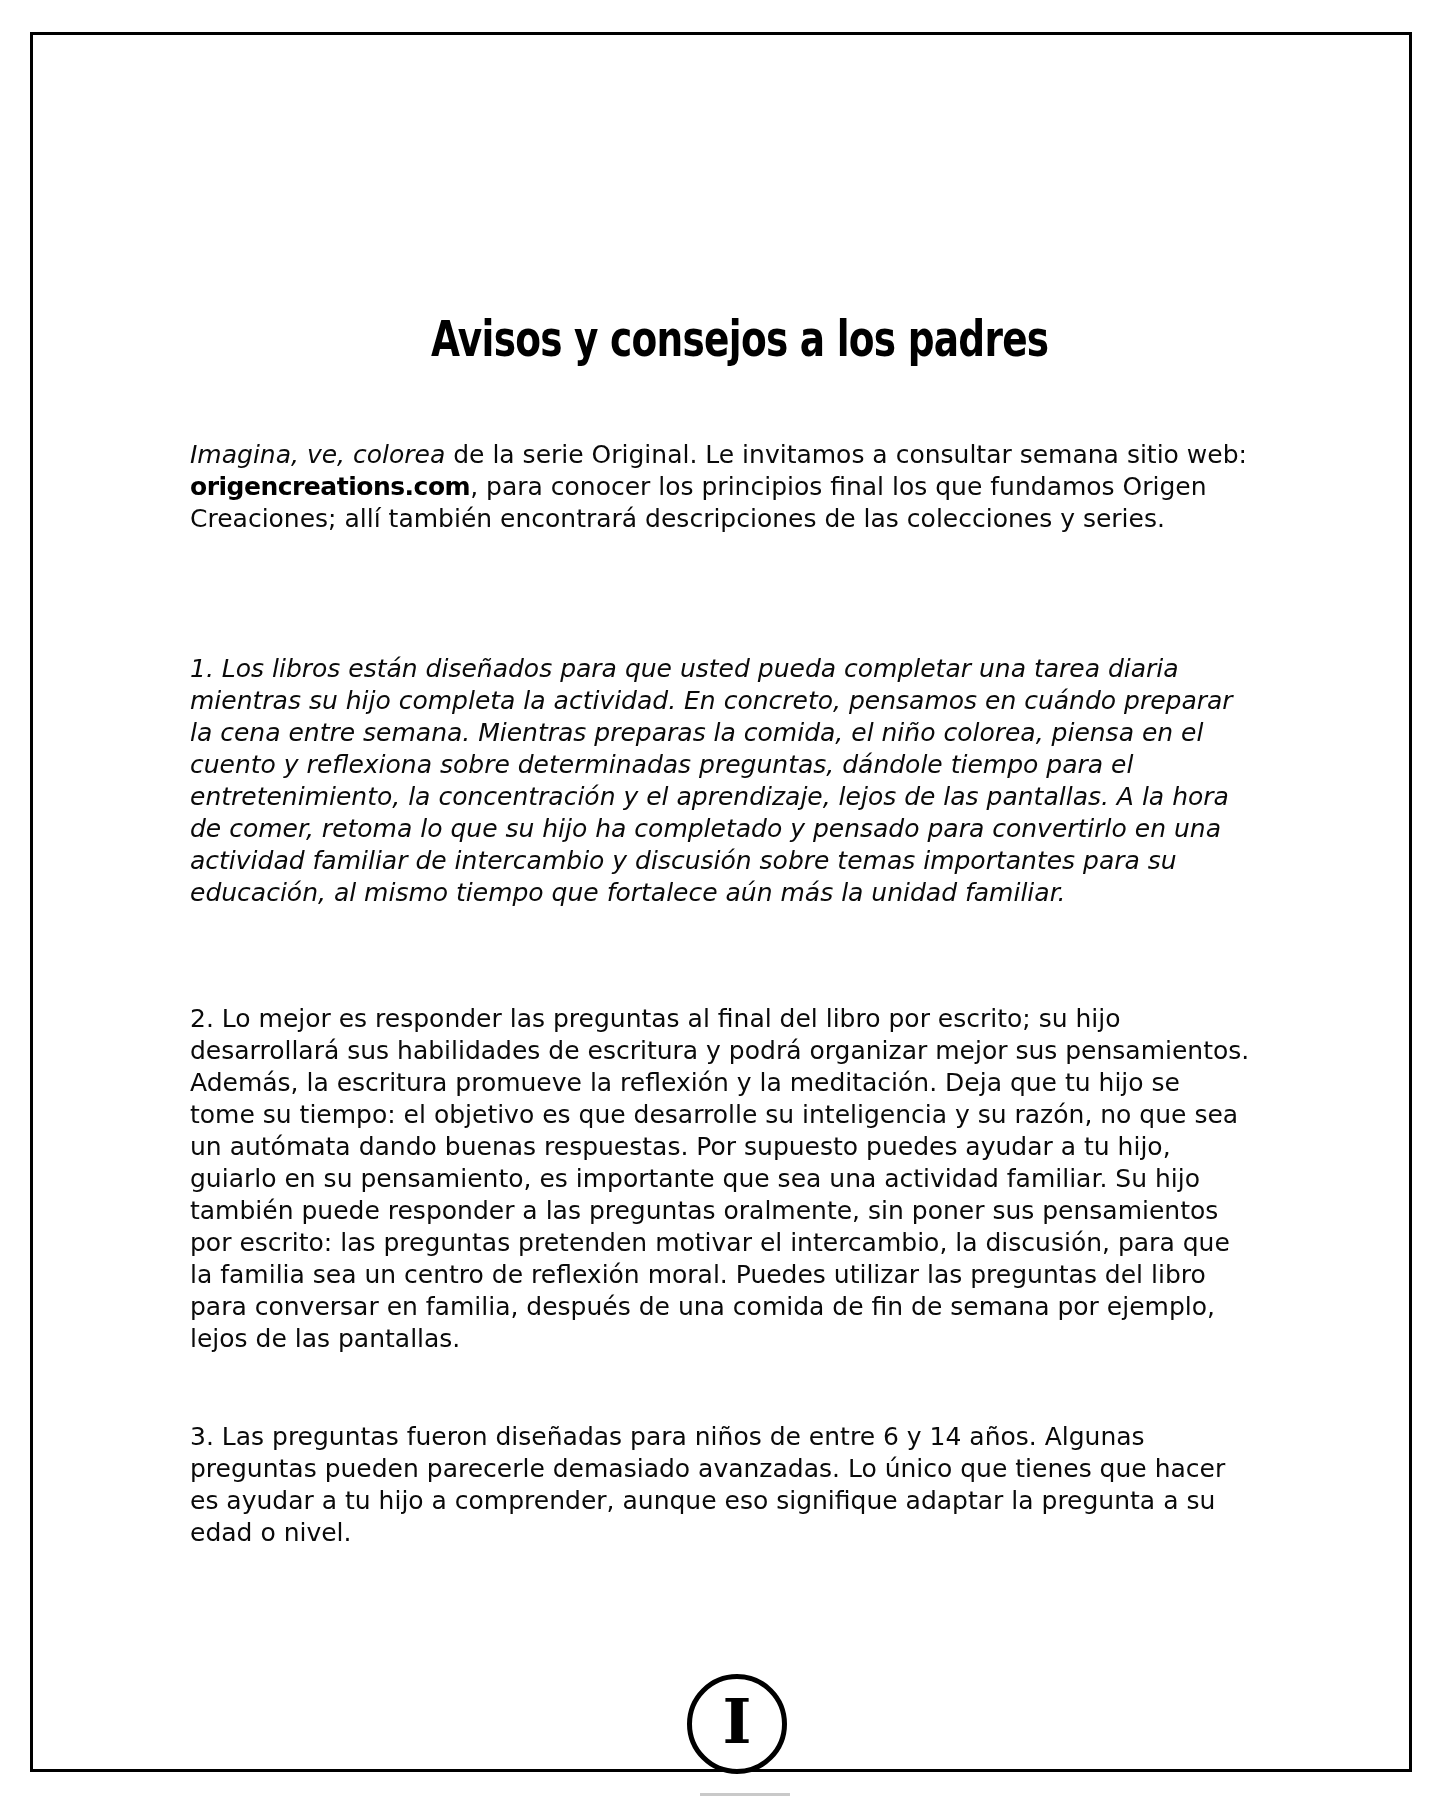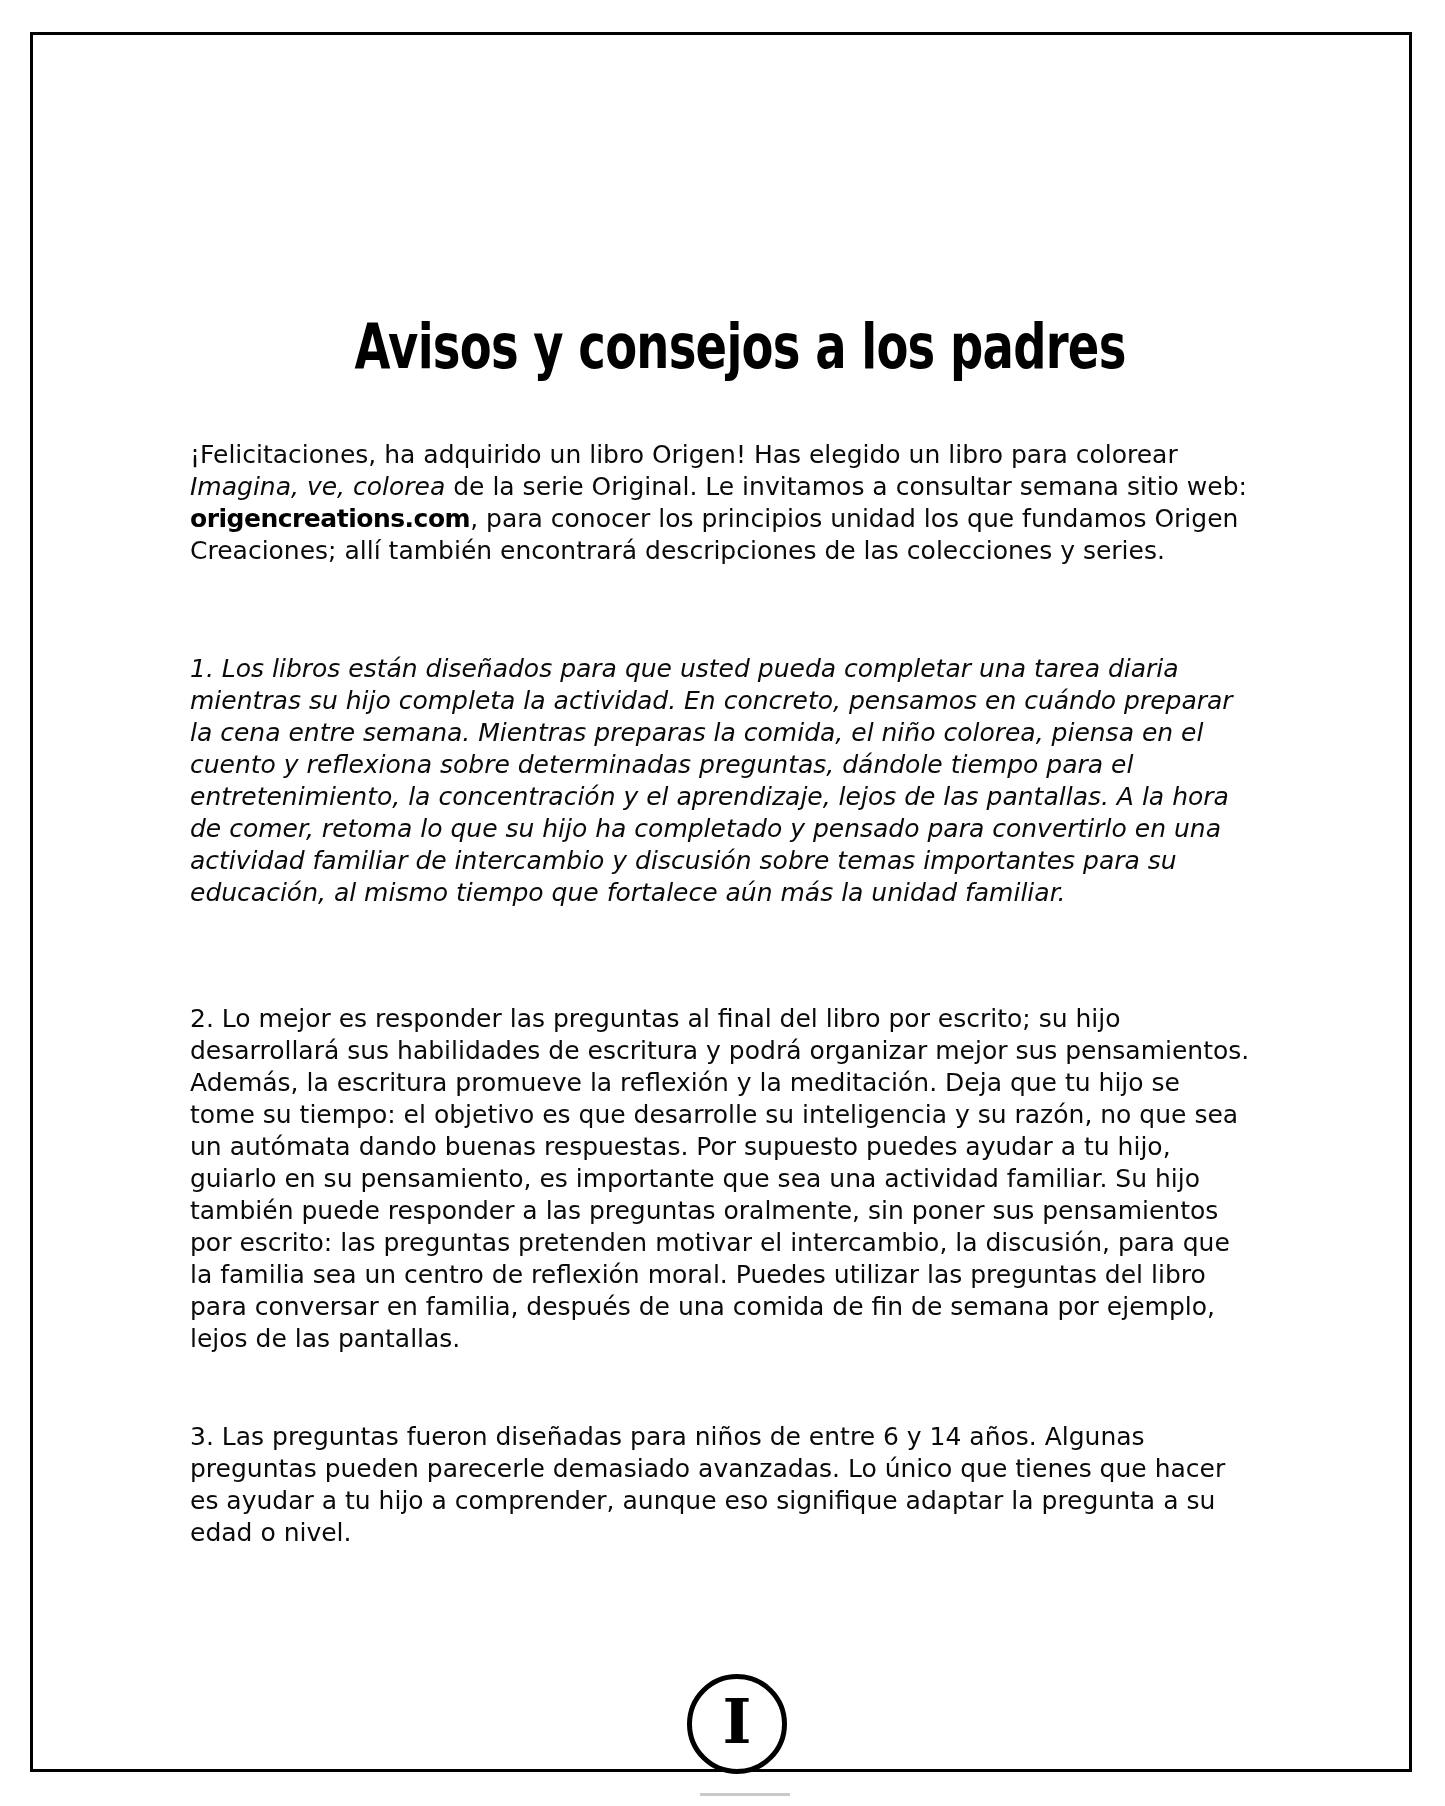"Avisos y consejos a los" .page-title { font-size: 62px -> 50px }
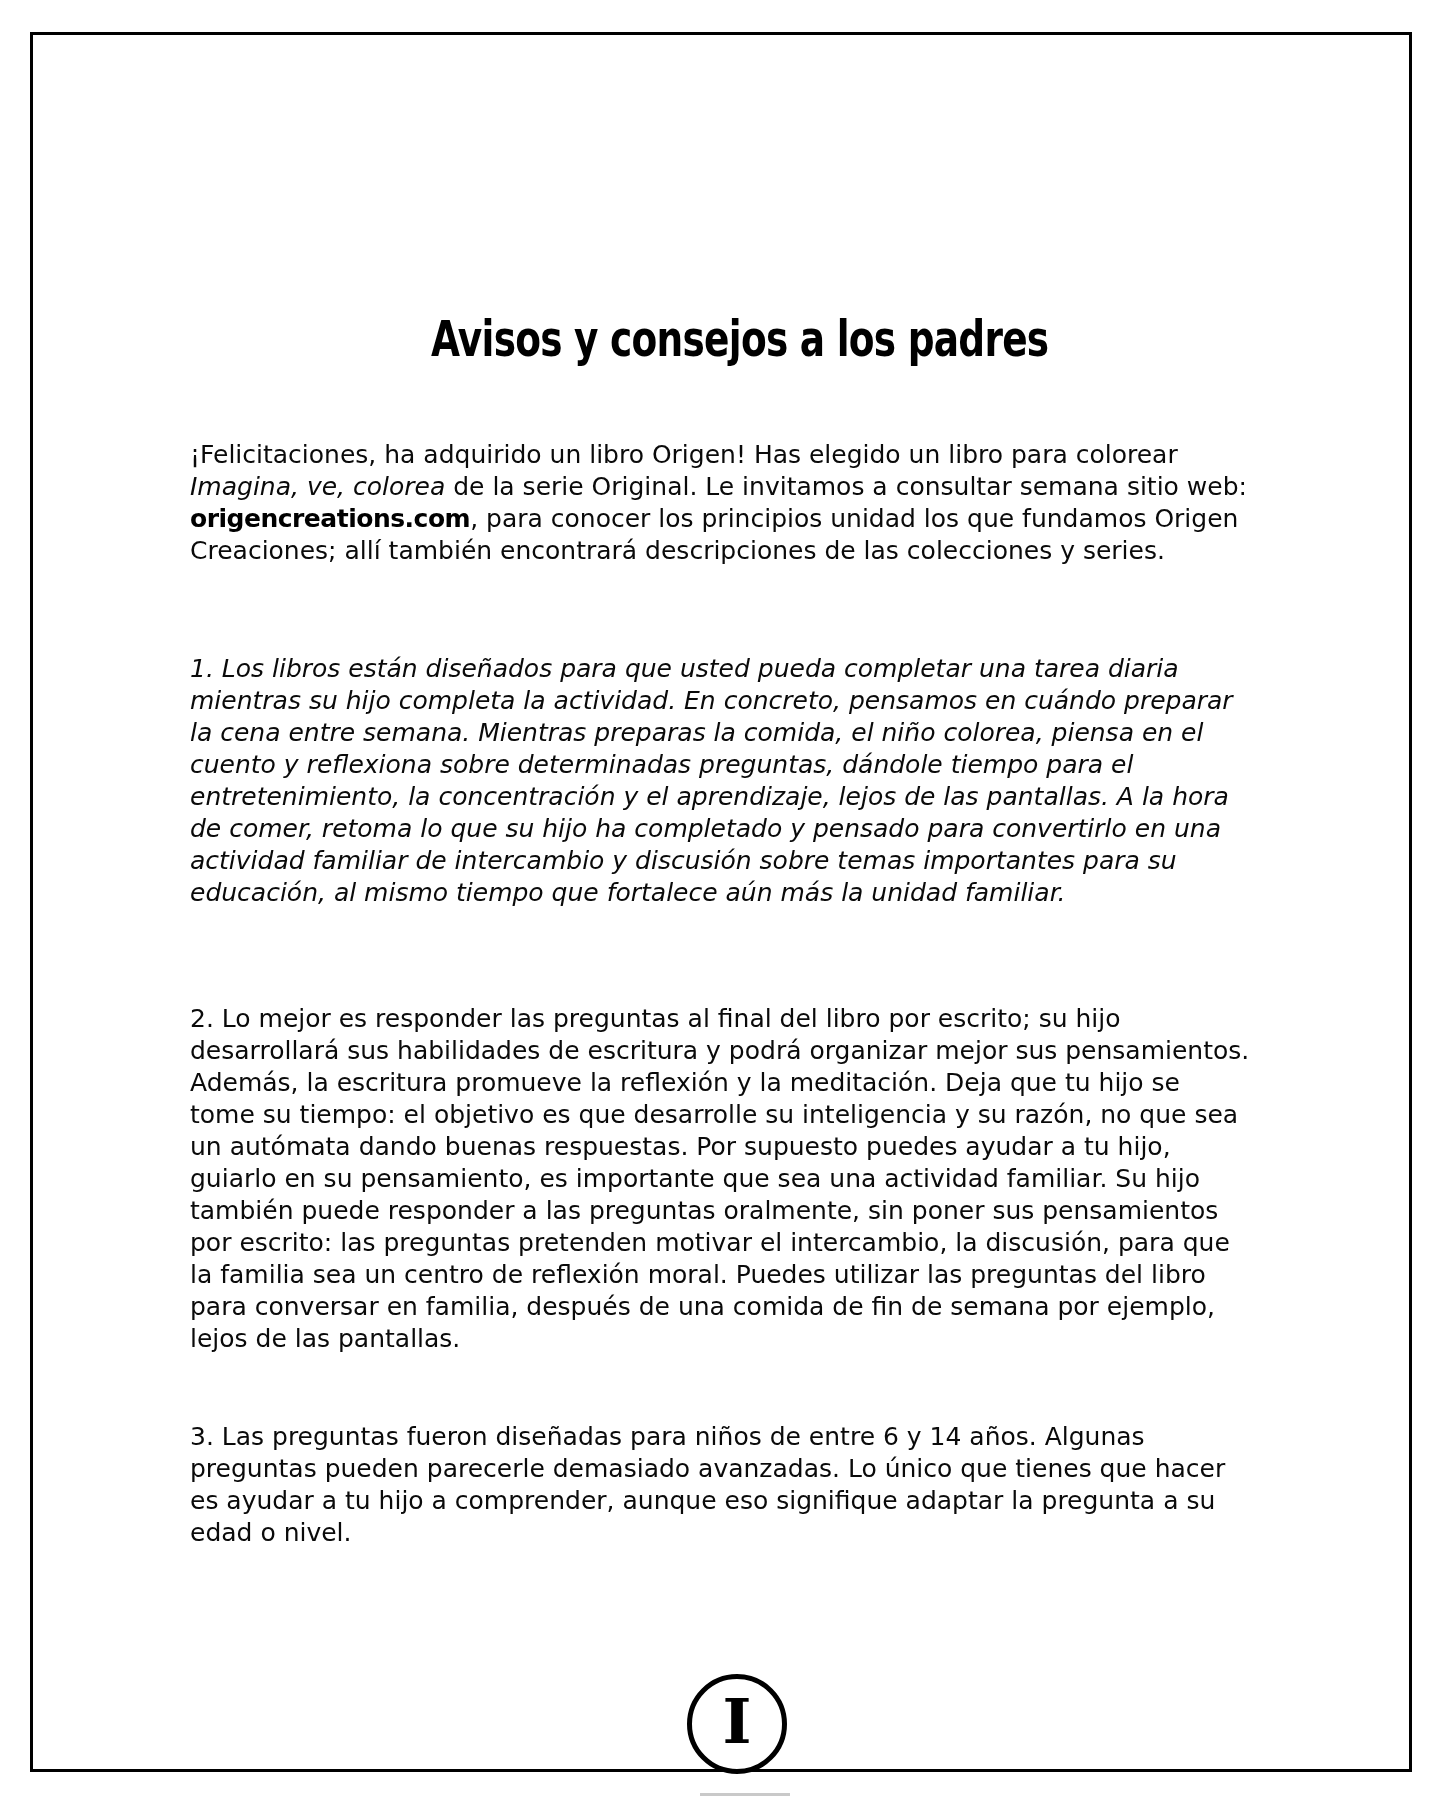"¡Felicitaciones, ha adquirido un libro" span { html: <span>¡Felicitaciones, ha adquirido un libro Origen! Has elegido un libro para colorear </span> -> none }
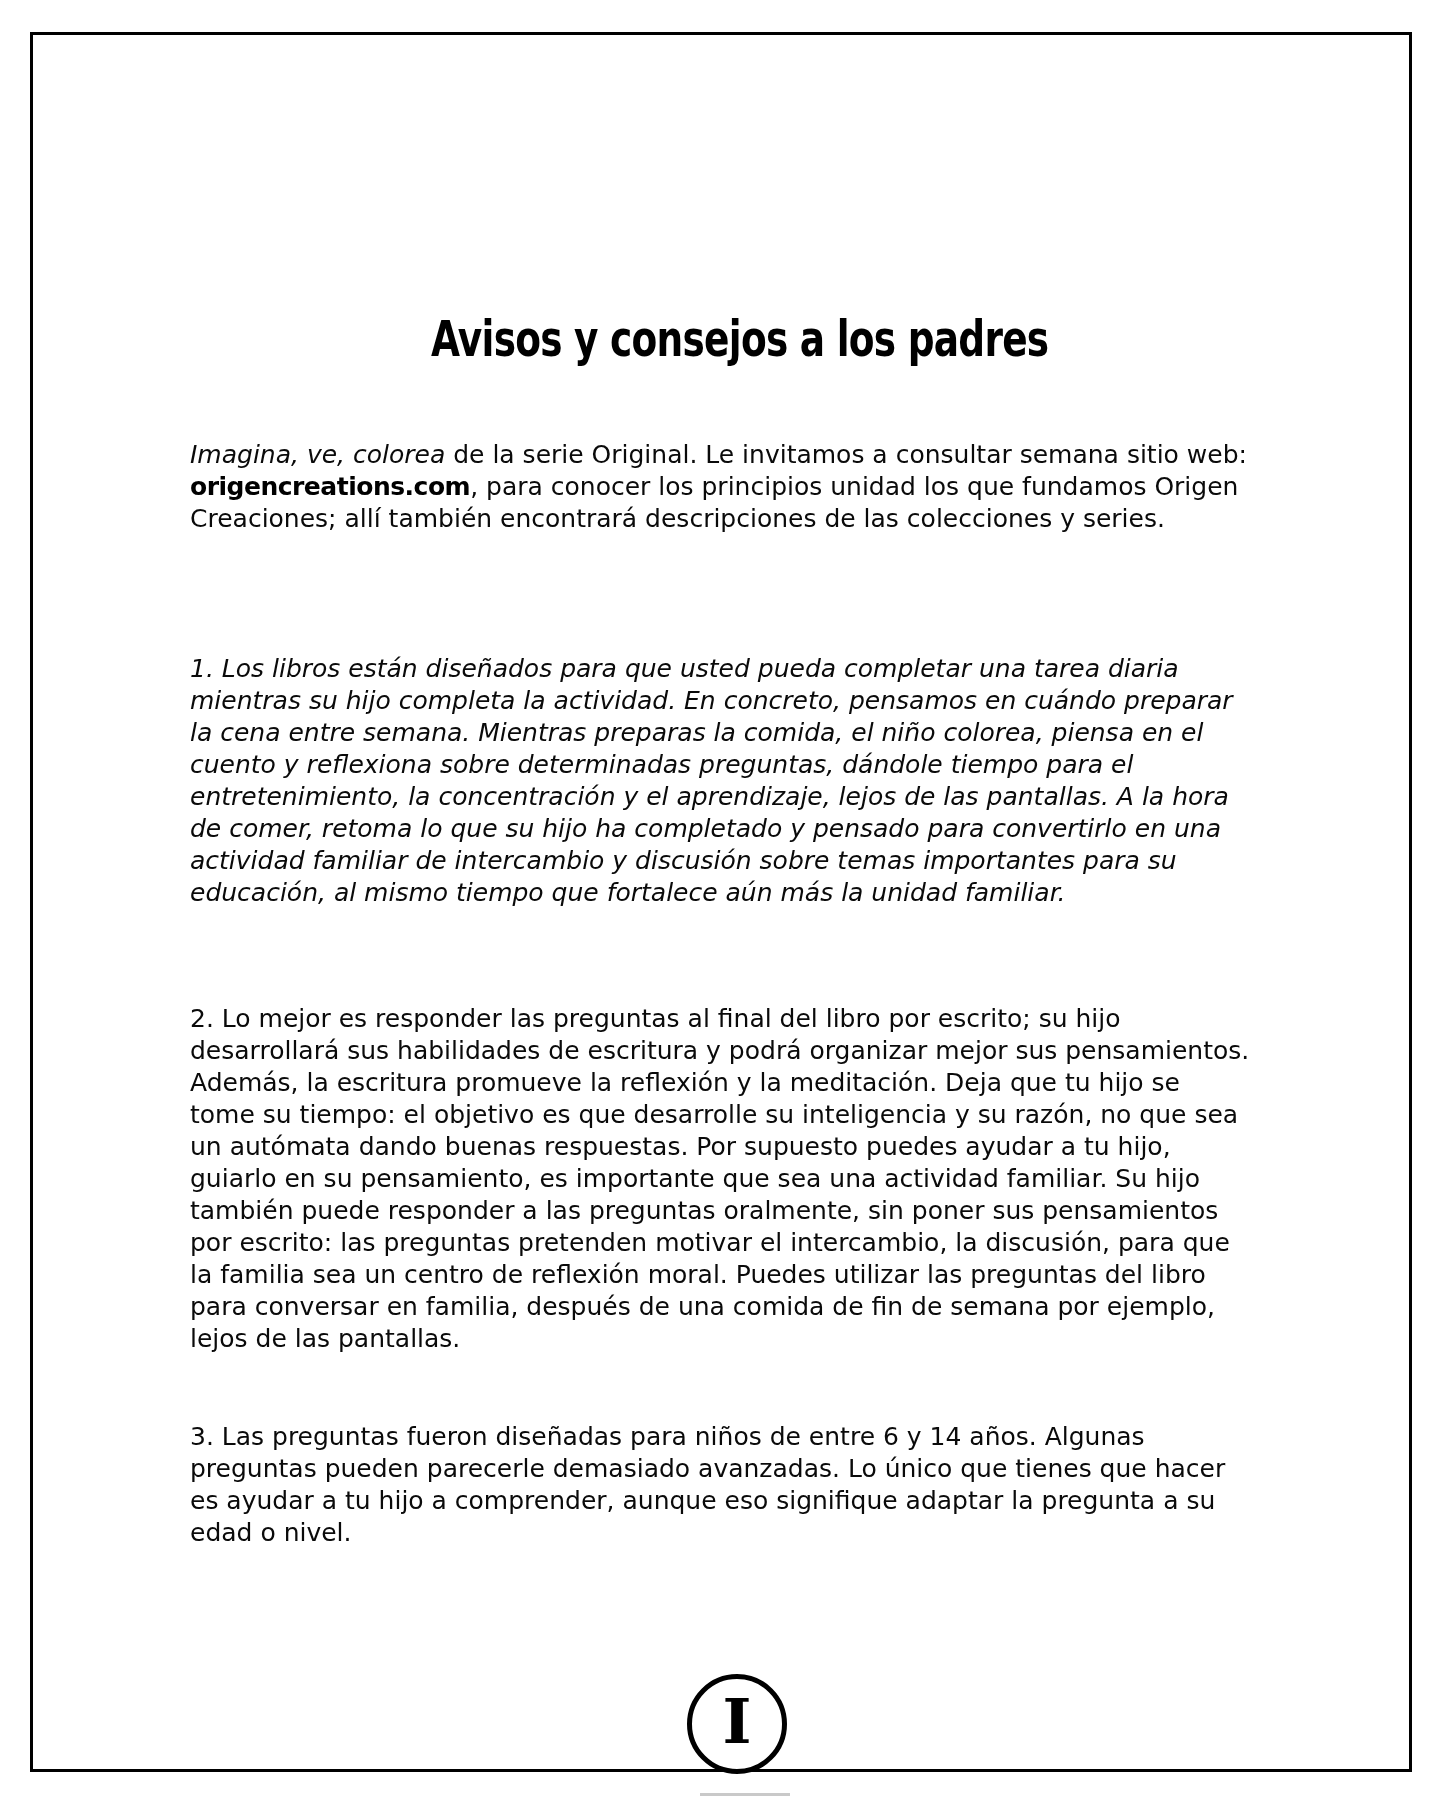", para conocer los principios" span { text: unidad -> final }
